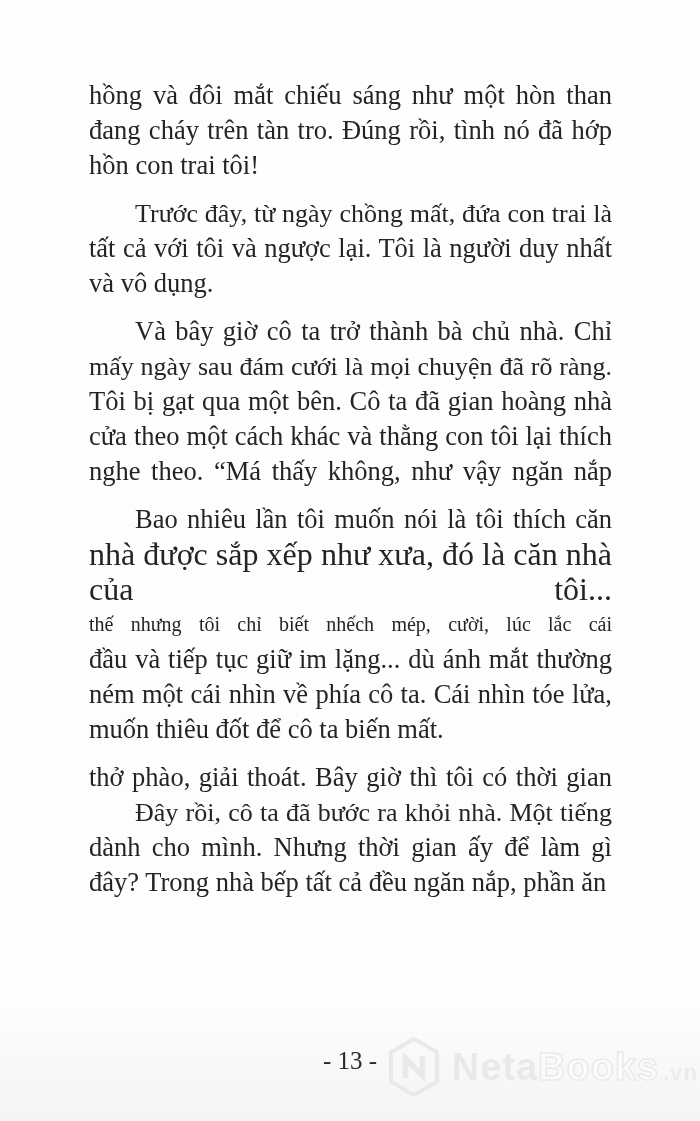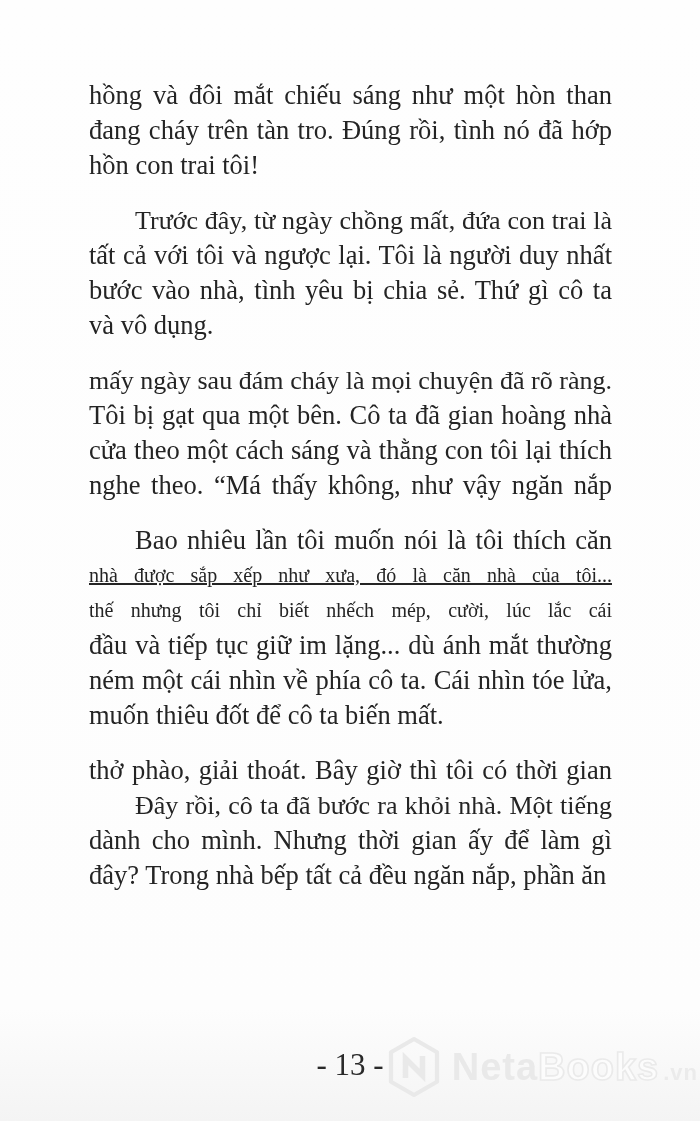"Trước đây, từ ngày chồng" .para + .para { margin-top: 20px -> 13px }
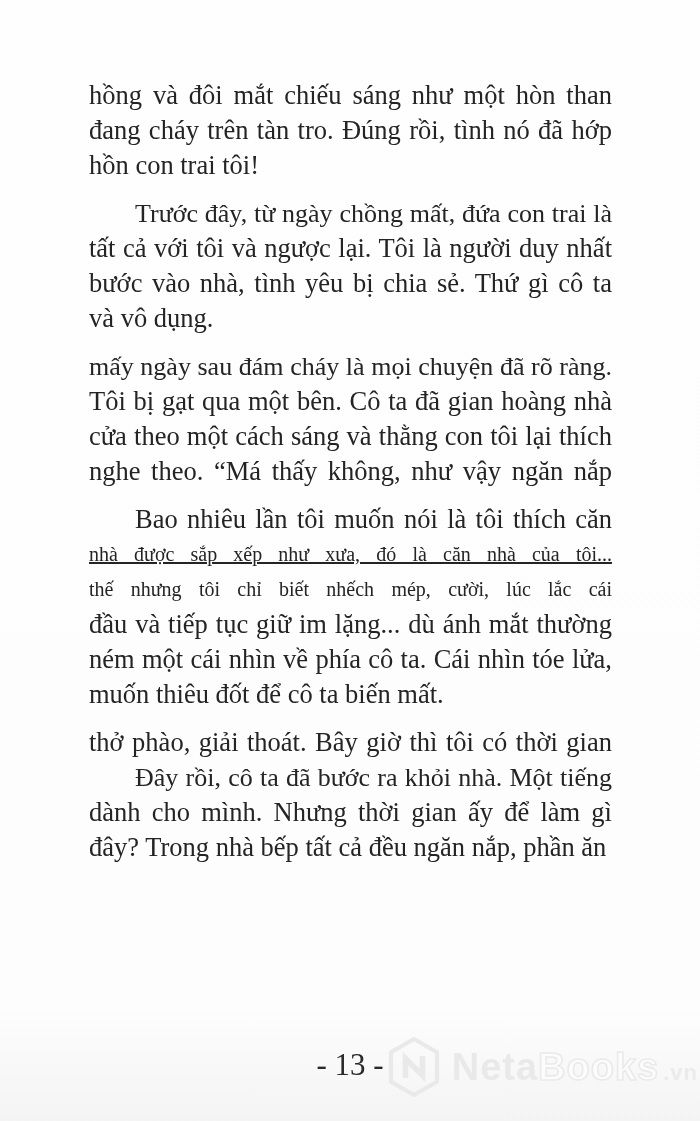"bước vào nhà, tình yêu" div.line { html: <div>bước vào nhà, tình yêu bị chia sẻ. Thứ gì cô ta</div> -> none }
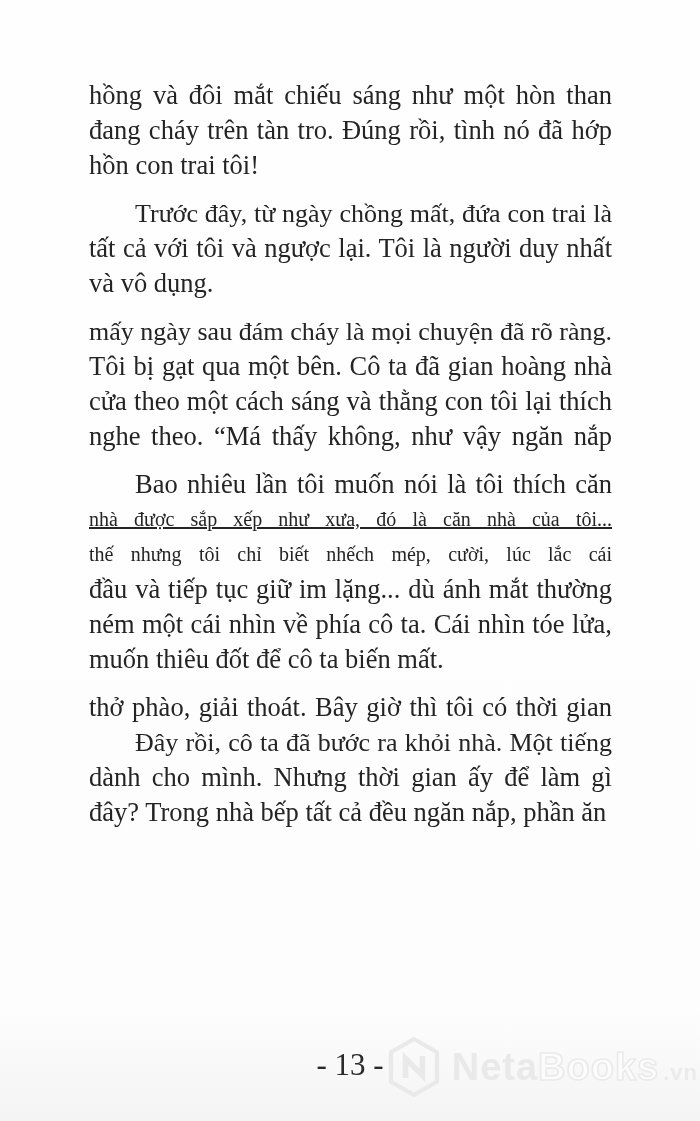"Và bây giờ cô ta" div.line { html: none -> <div>Và bây giờ cô ta trở thành bà chủ nhà. Chỉ</div> }
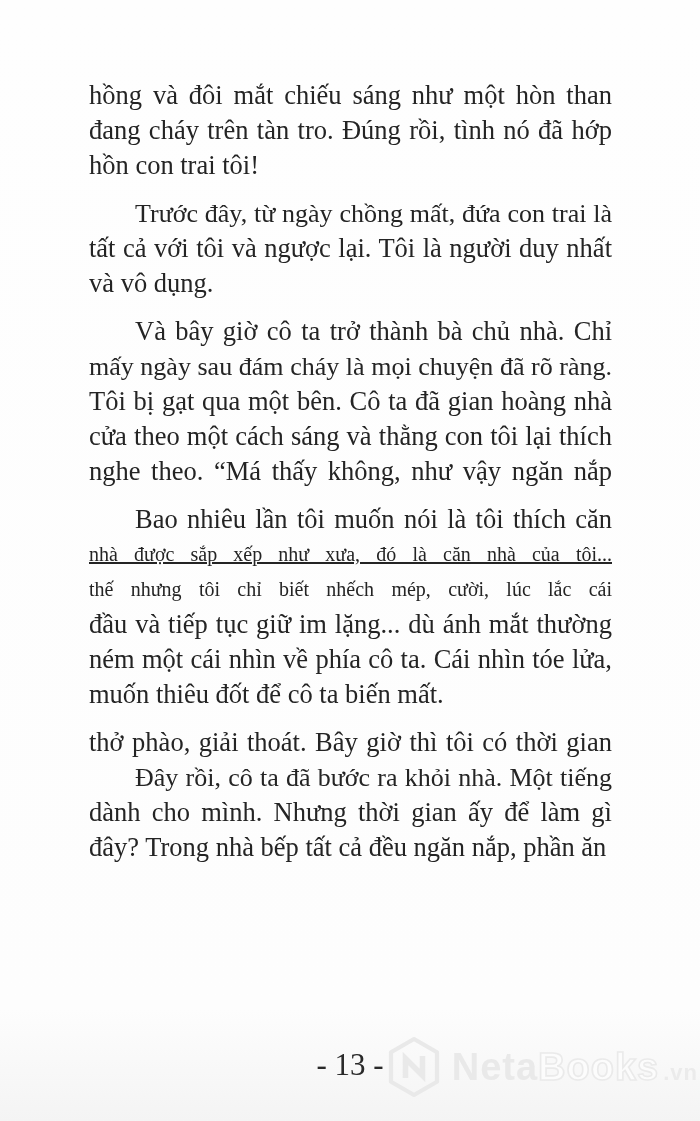"mấy ngày sau đám cháy" div.line { text: cháy -> cưới }
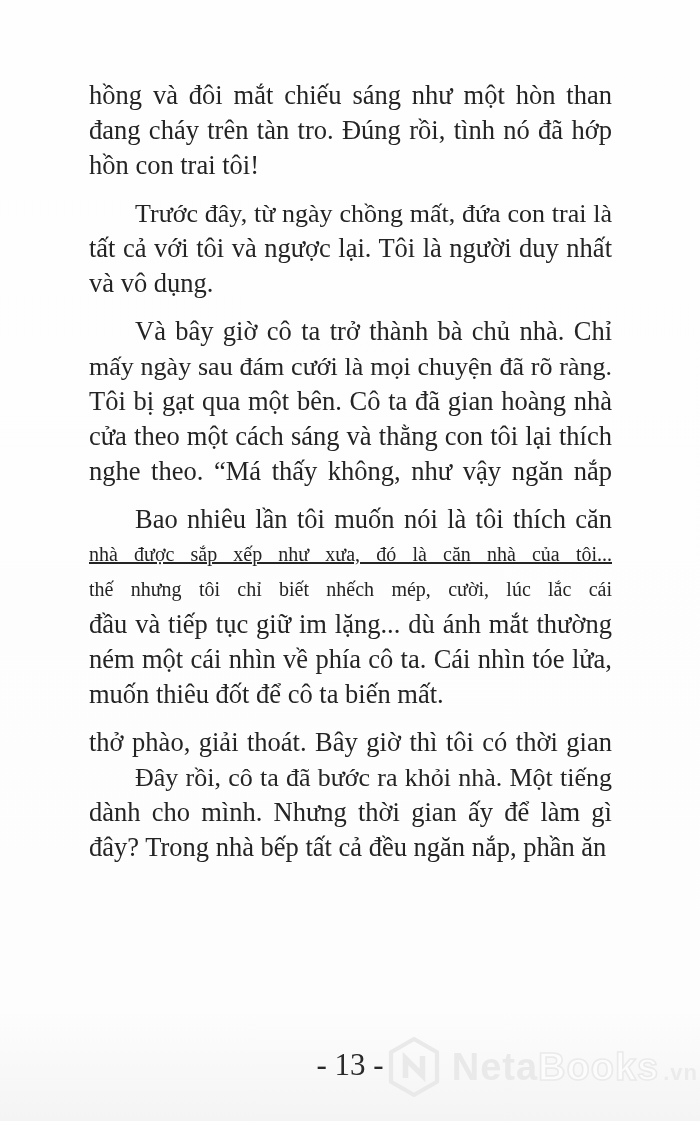"cửa theo một cách sáng" div.line { text: sáng -> khác }
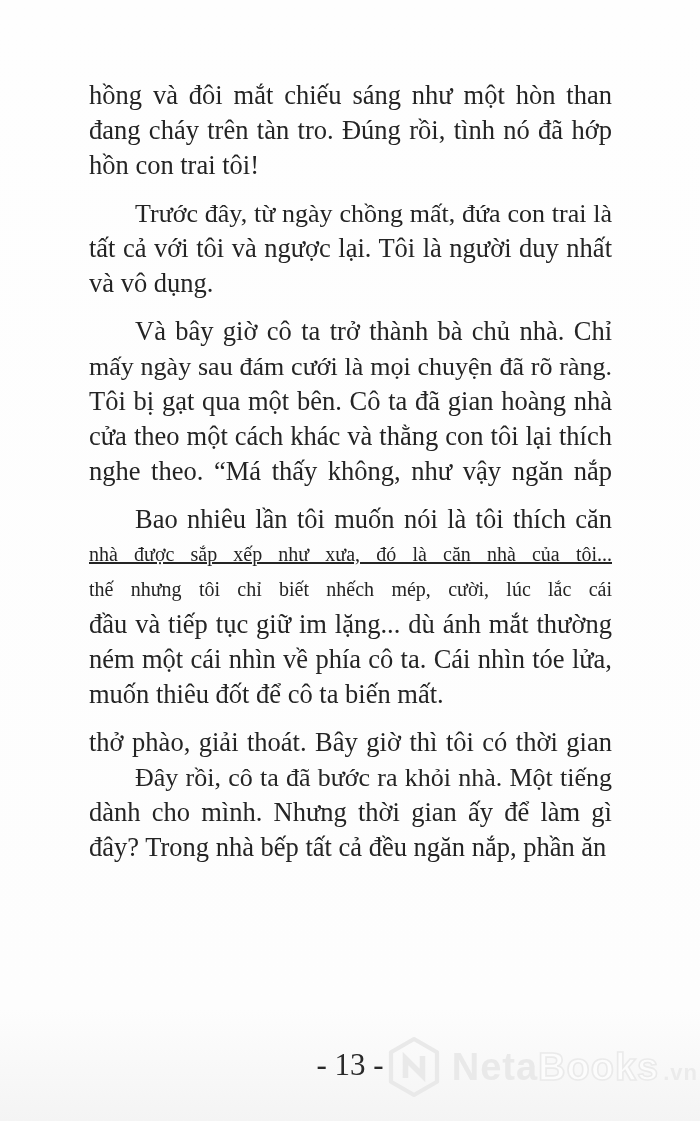"nhà được sắp xếp như" div.line { font-size: 20px -> 32px; text-decoration: underline -> none }
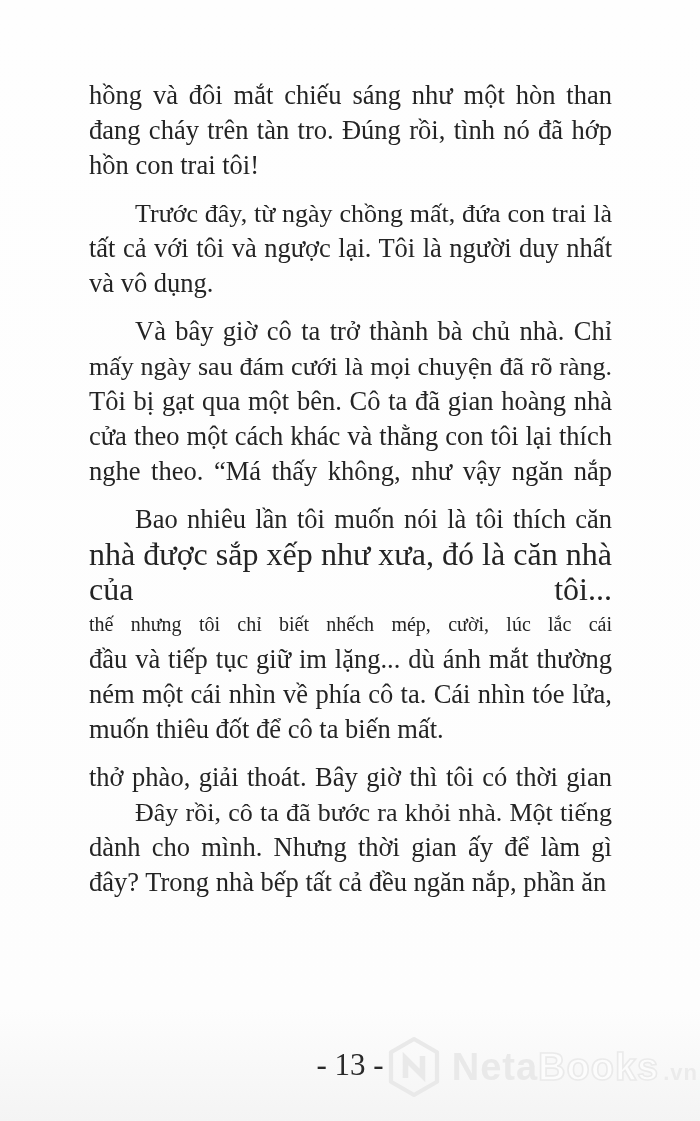"- 13 -" .footer { font-size: 31px -> 25px }
